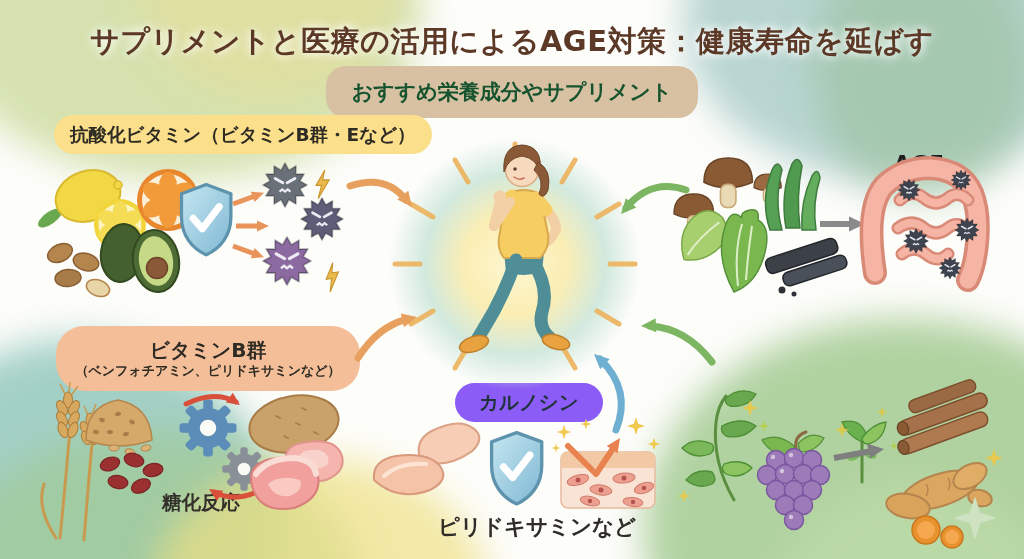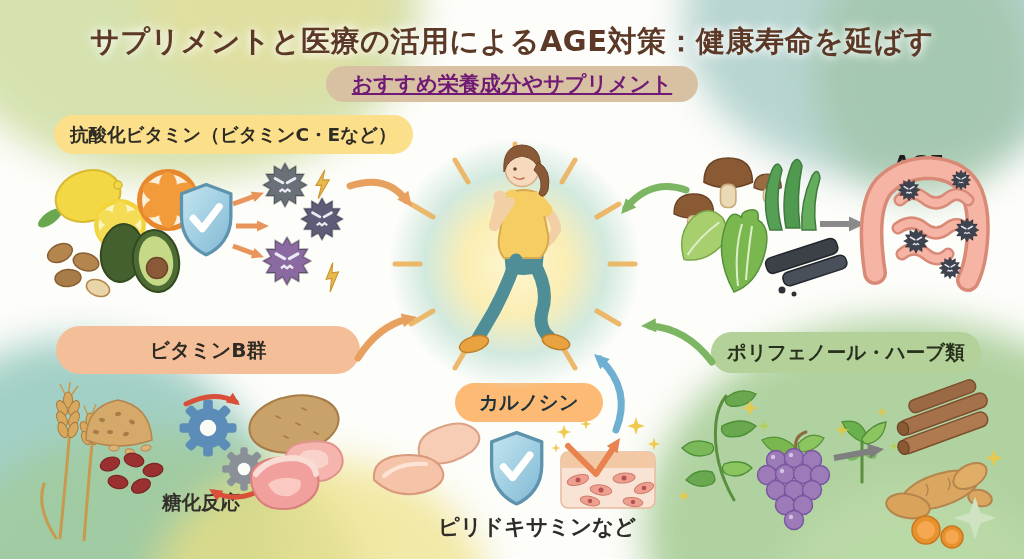"おすすめ栄養成分やサプリメント" .subtitle { color: #701a75 -> #14532d; padding: 4px 26px -> 12px 26px; text-decoration: underline -> none }
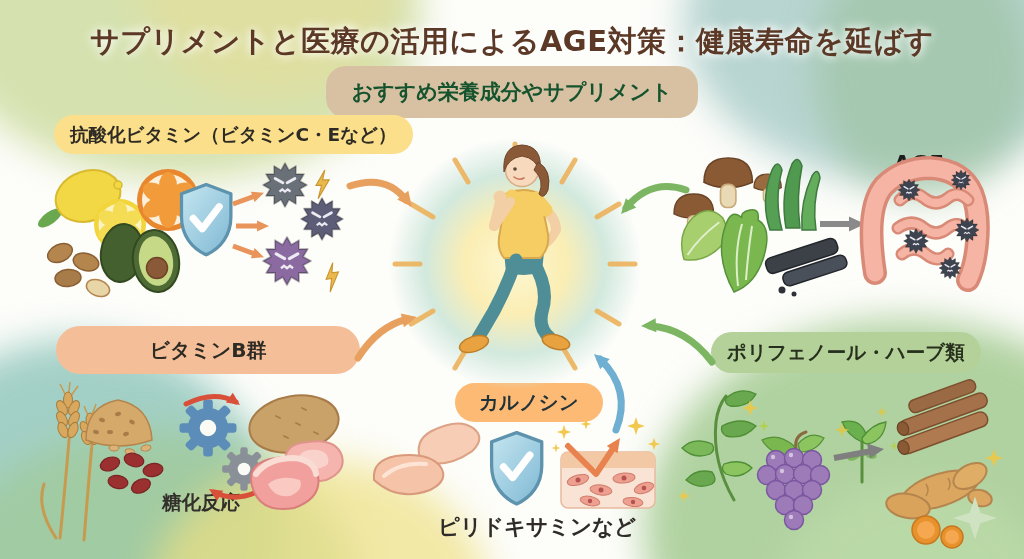"抗酸化ビタミン（ビタミンC・Eなど）" div.pill { text: C -> B群 }
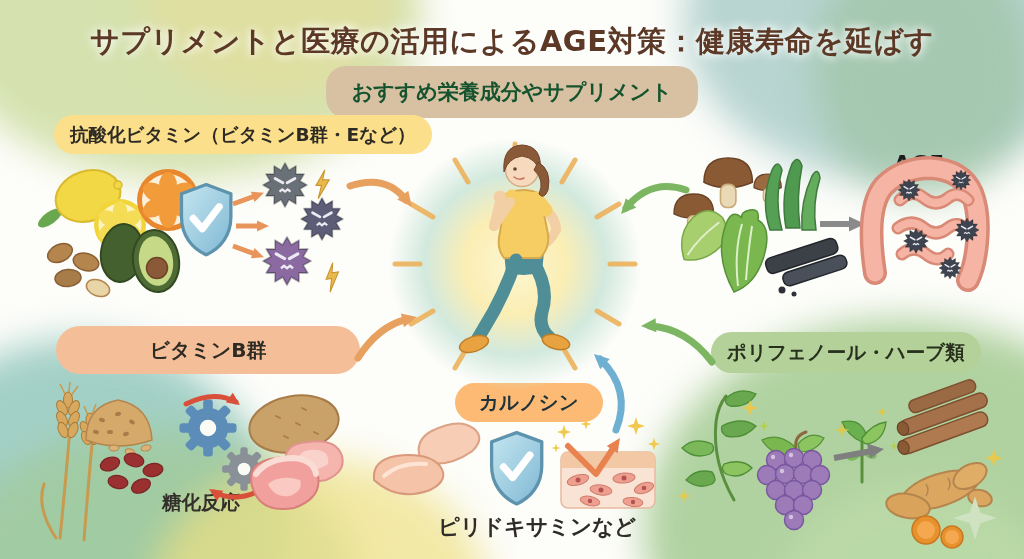"ポリフェノール・ハーブ類" div.pill { html: <div>ポリフェノール・ハーブ類</div> -> none }
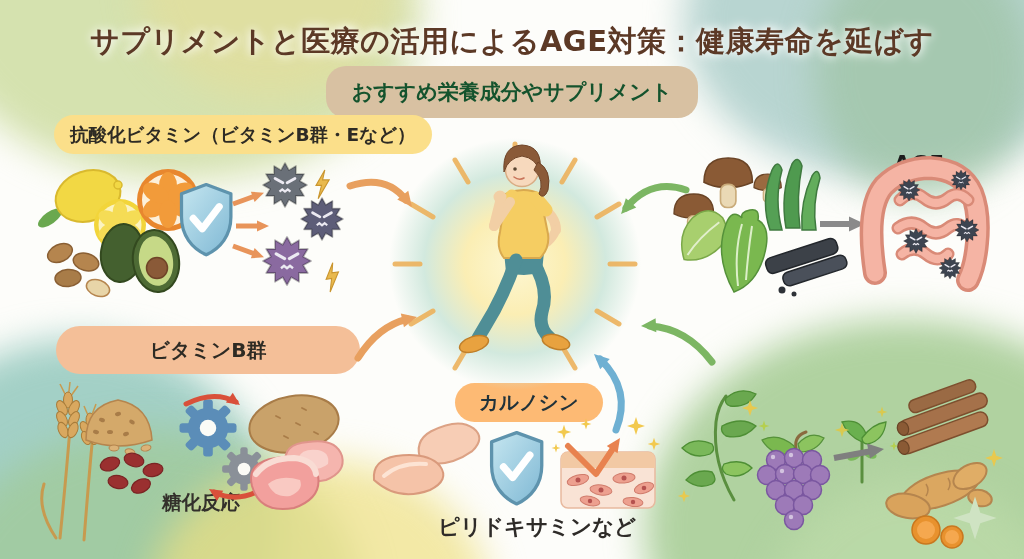"（ベンフォチアミン、ピリドキサミンなど）" div.l2 { html: none -> <div>（ベンフォチアミン、ピリドキサミンなど）</div> }
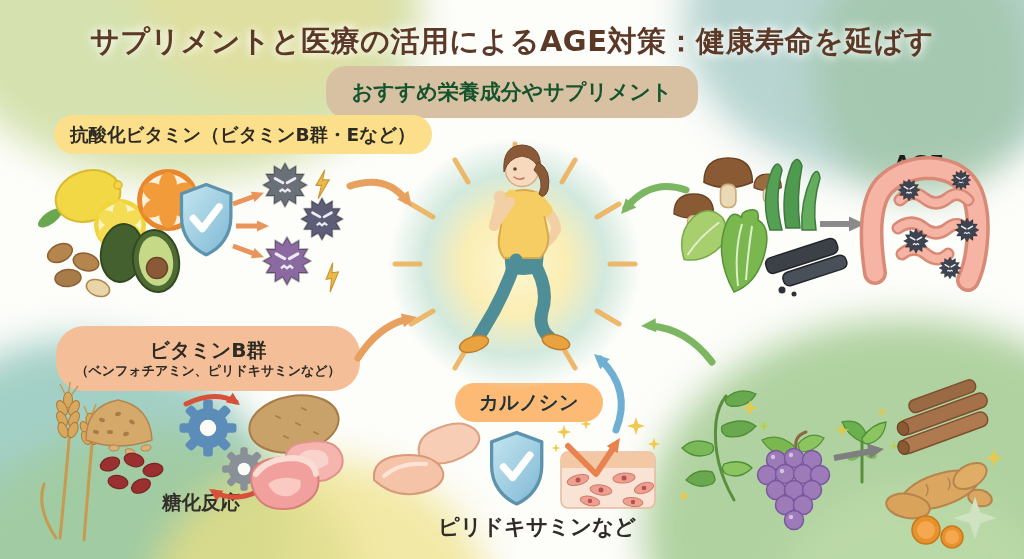"カルノシン" .pill-carno { background: #fdba74 -> #8b5cf6 }
